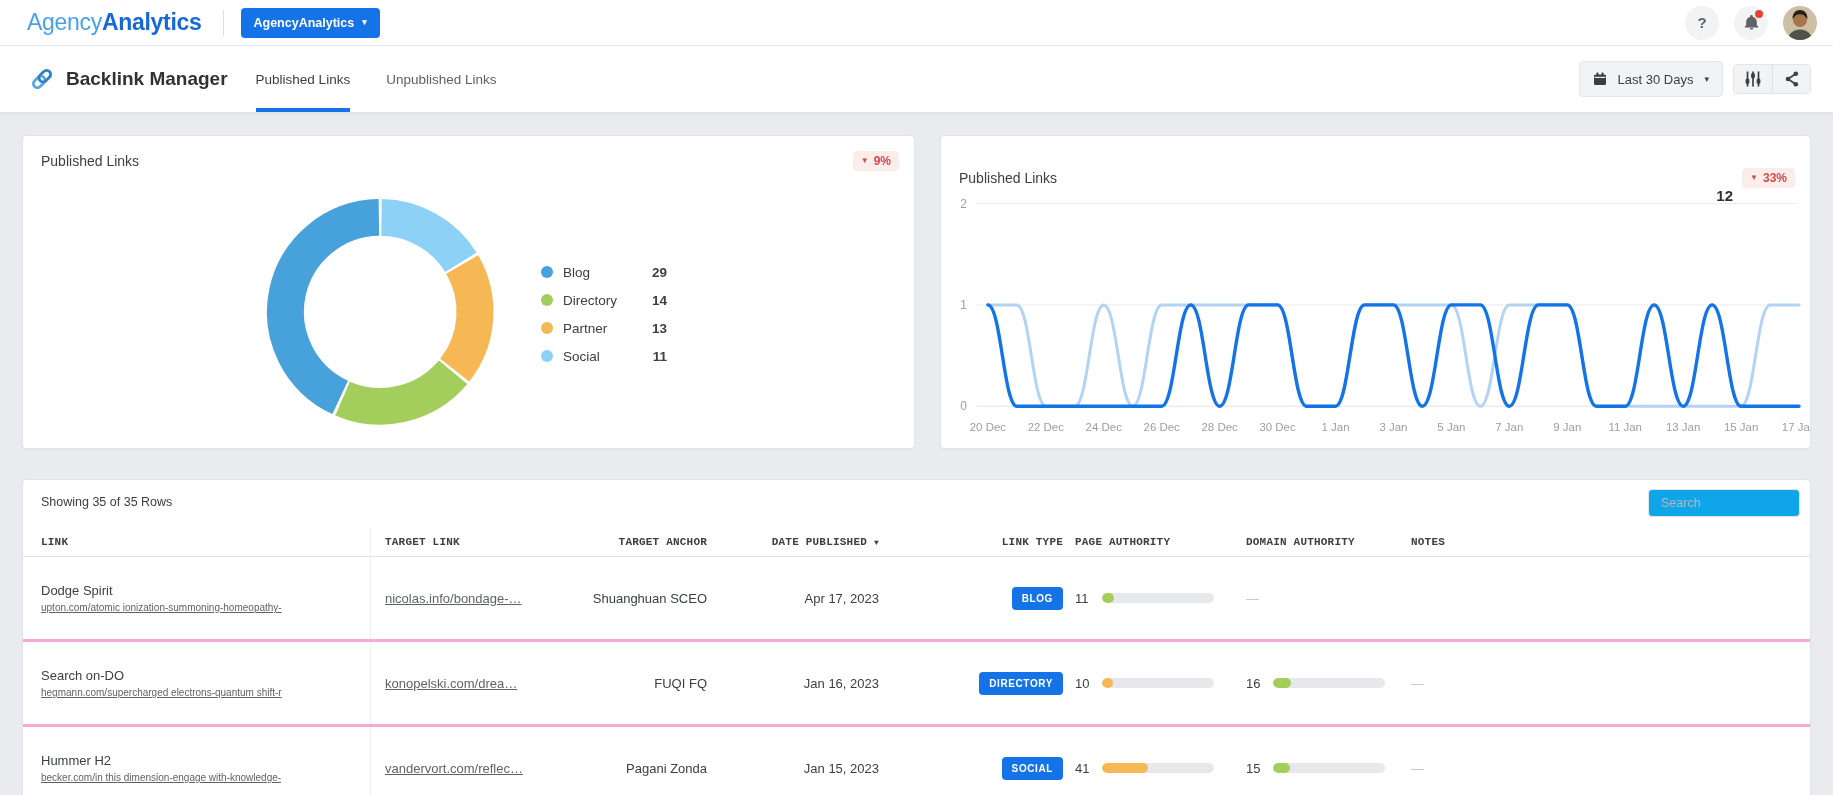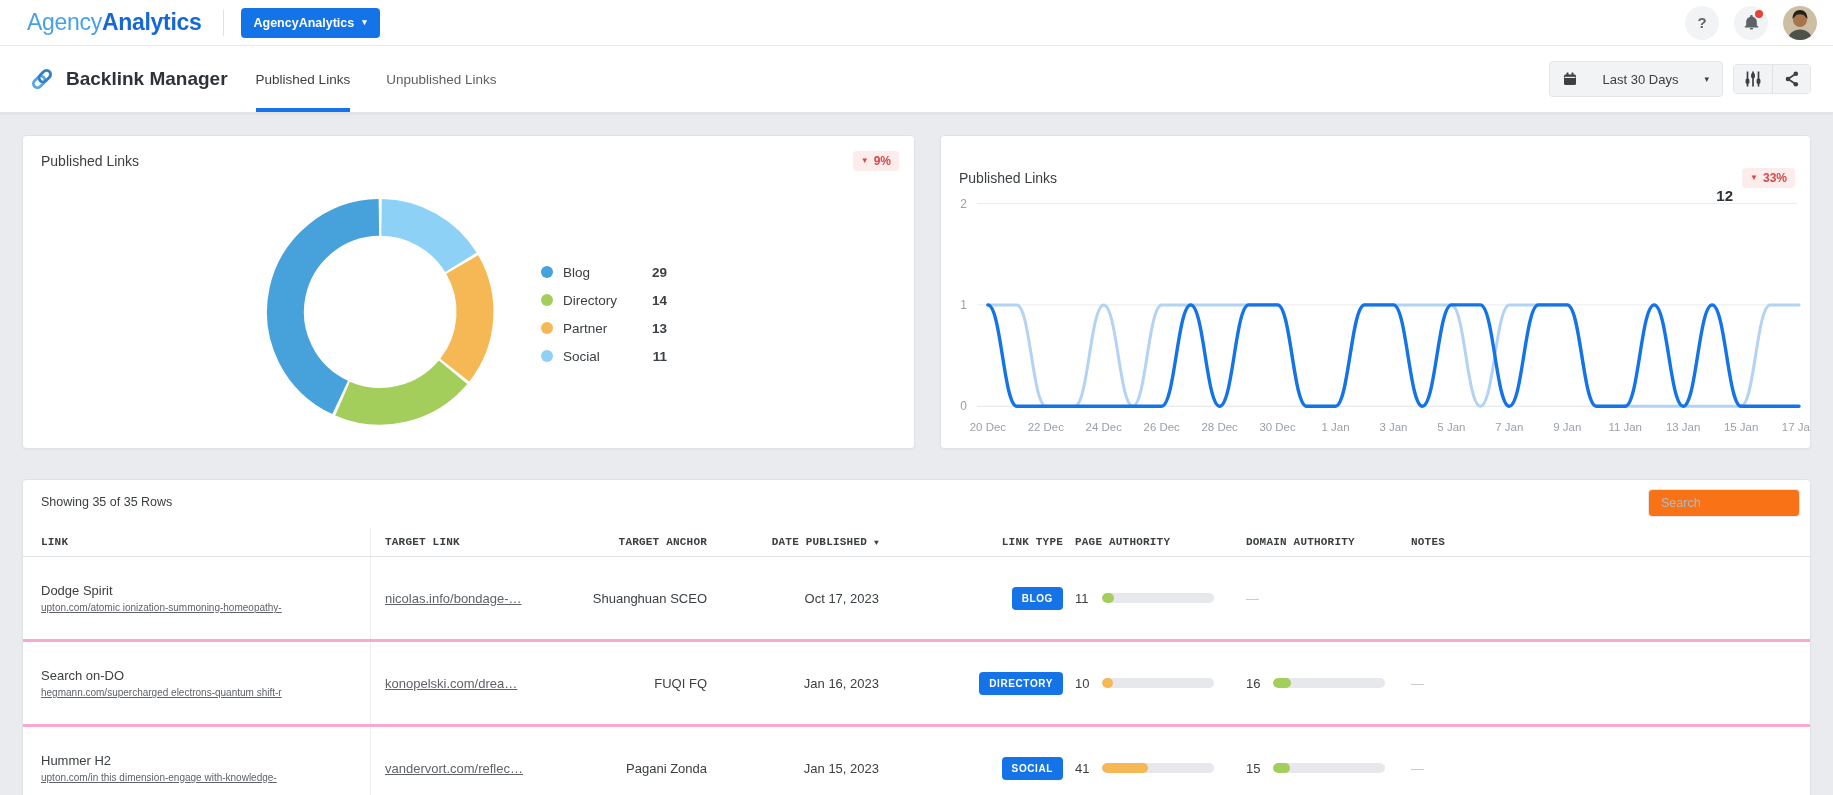"Last 30 Days" .date-btn { gap: 26px -> 11px }
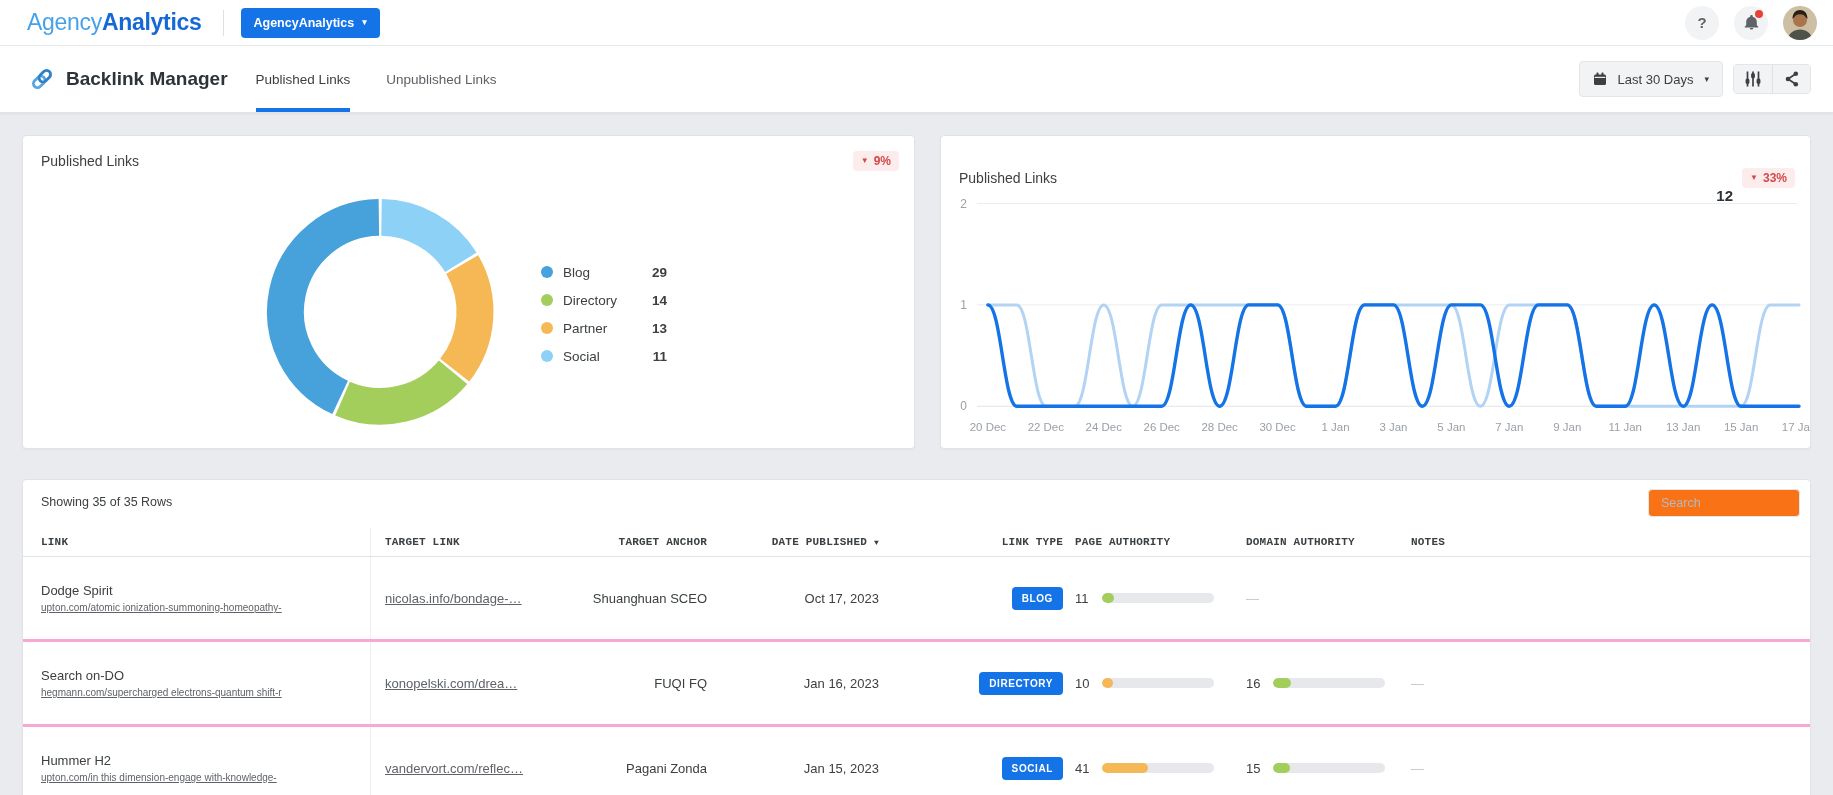"Search" .search-input { background: #f97316 -> #0ea5e9 }
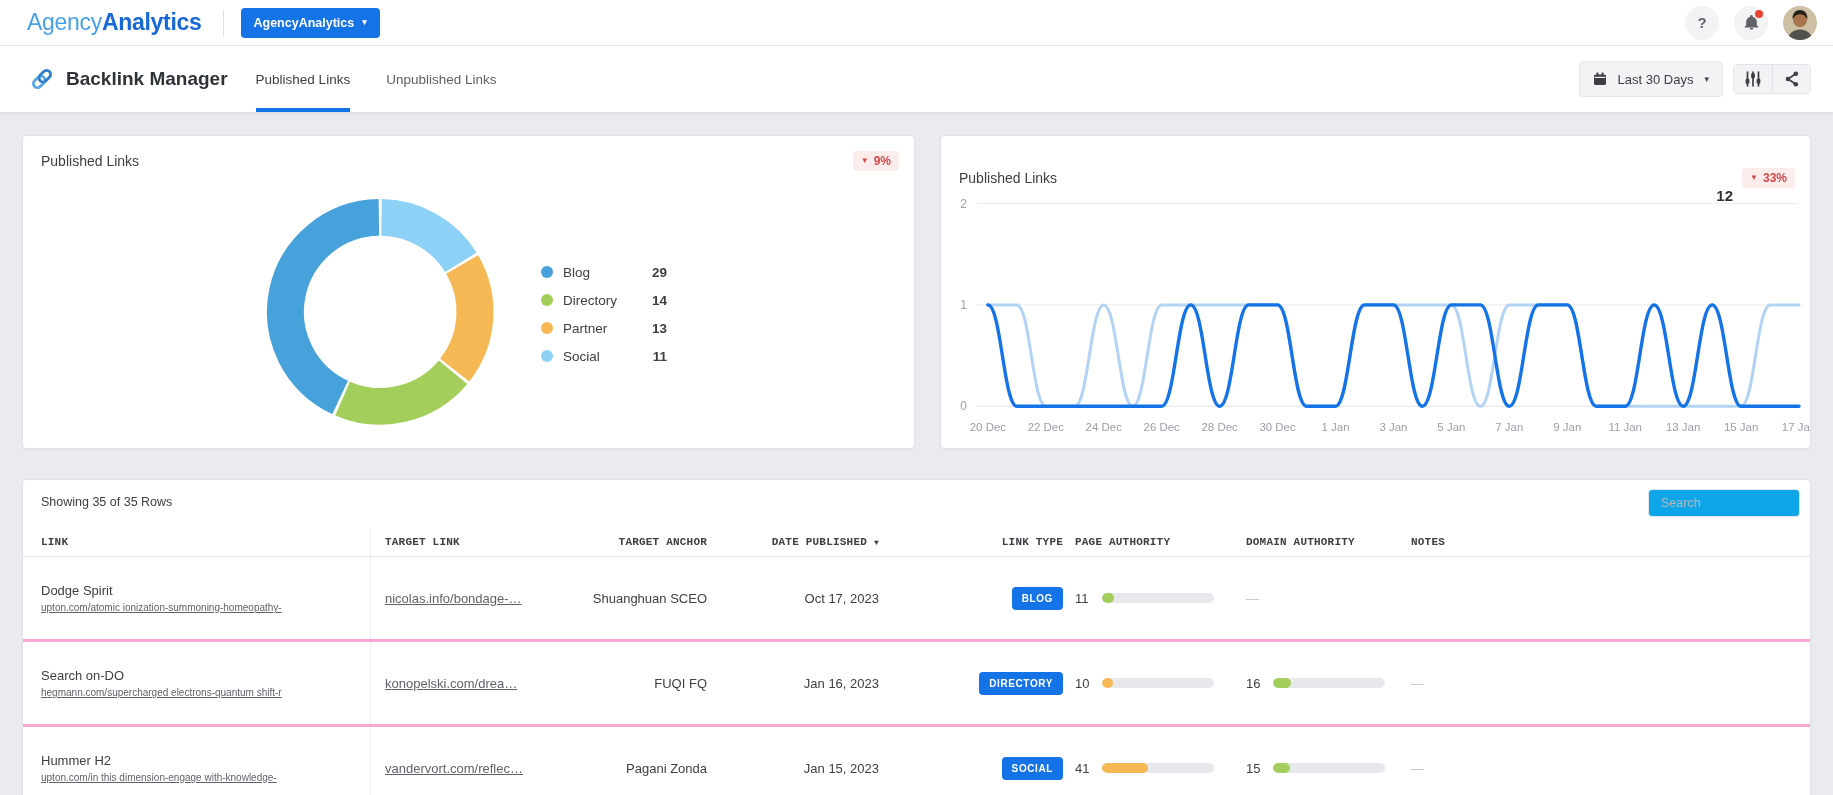"Oct 17, 2023" span.plain-txt { text: Oct -> Apr }
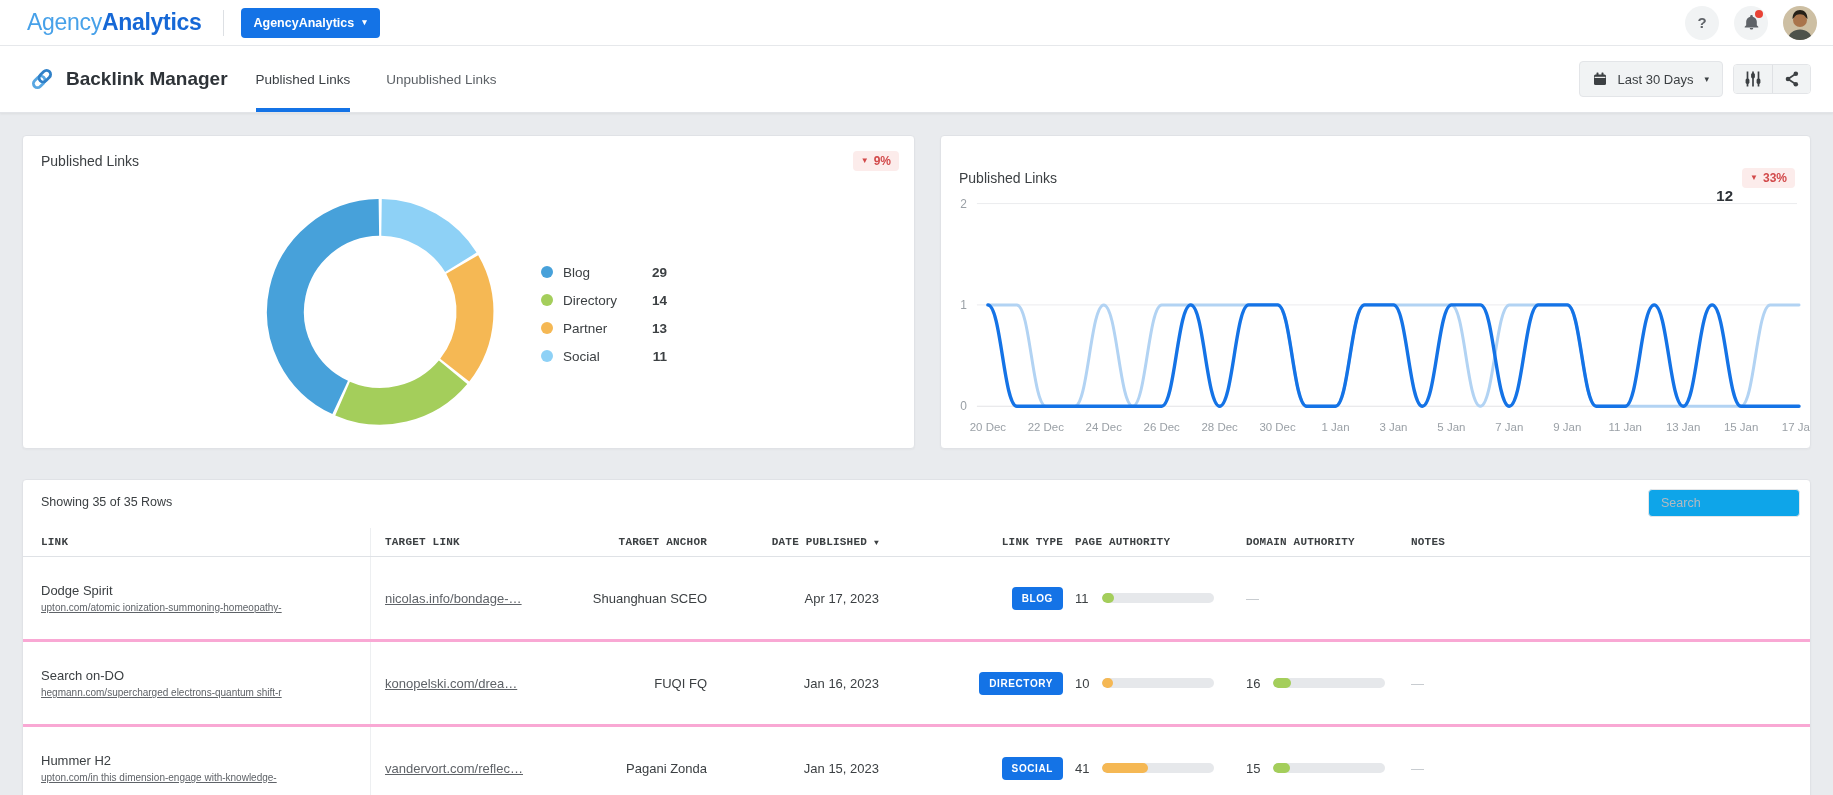"upton.com/in this dimension-engage" a.link-url { text: upton.com/in -> becker.com/in }
